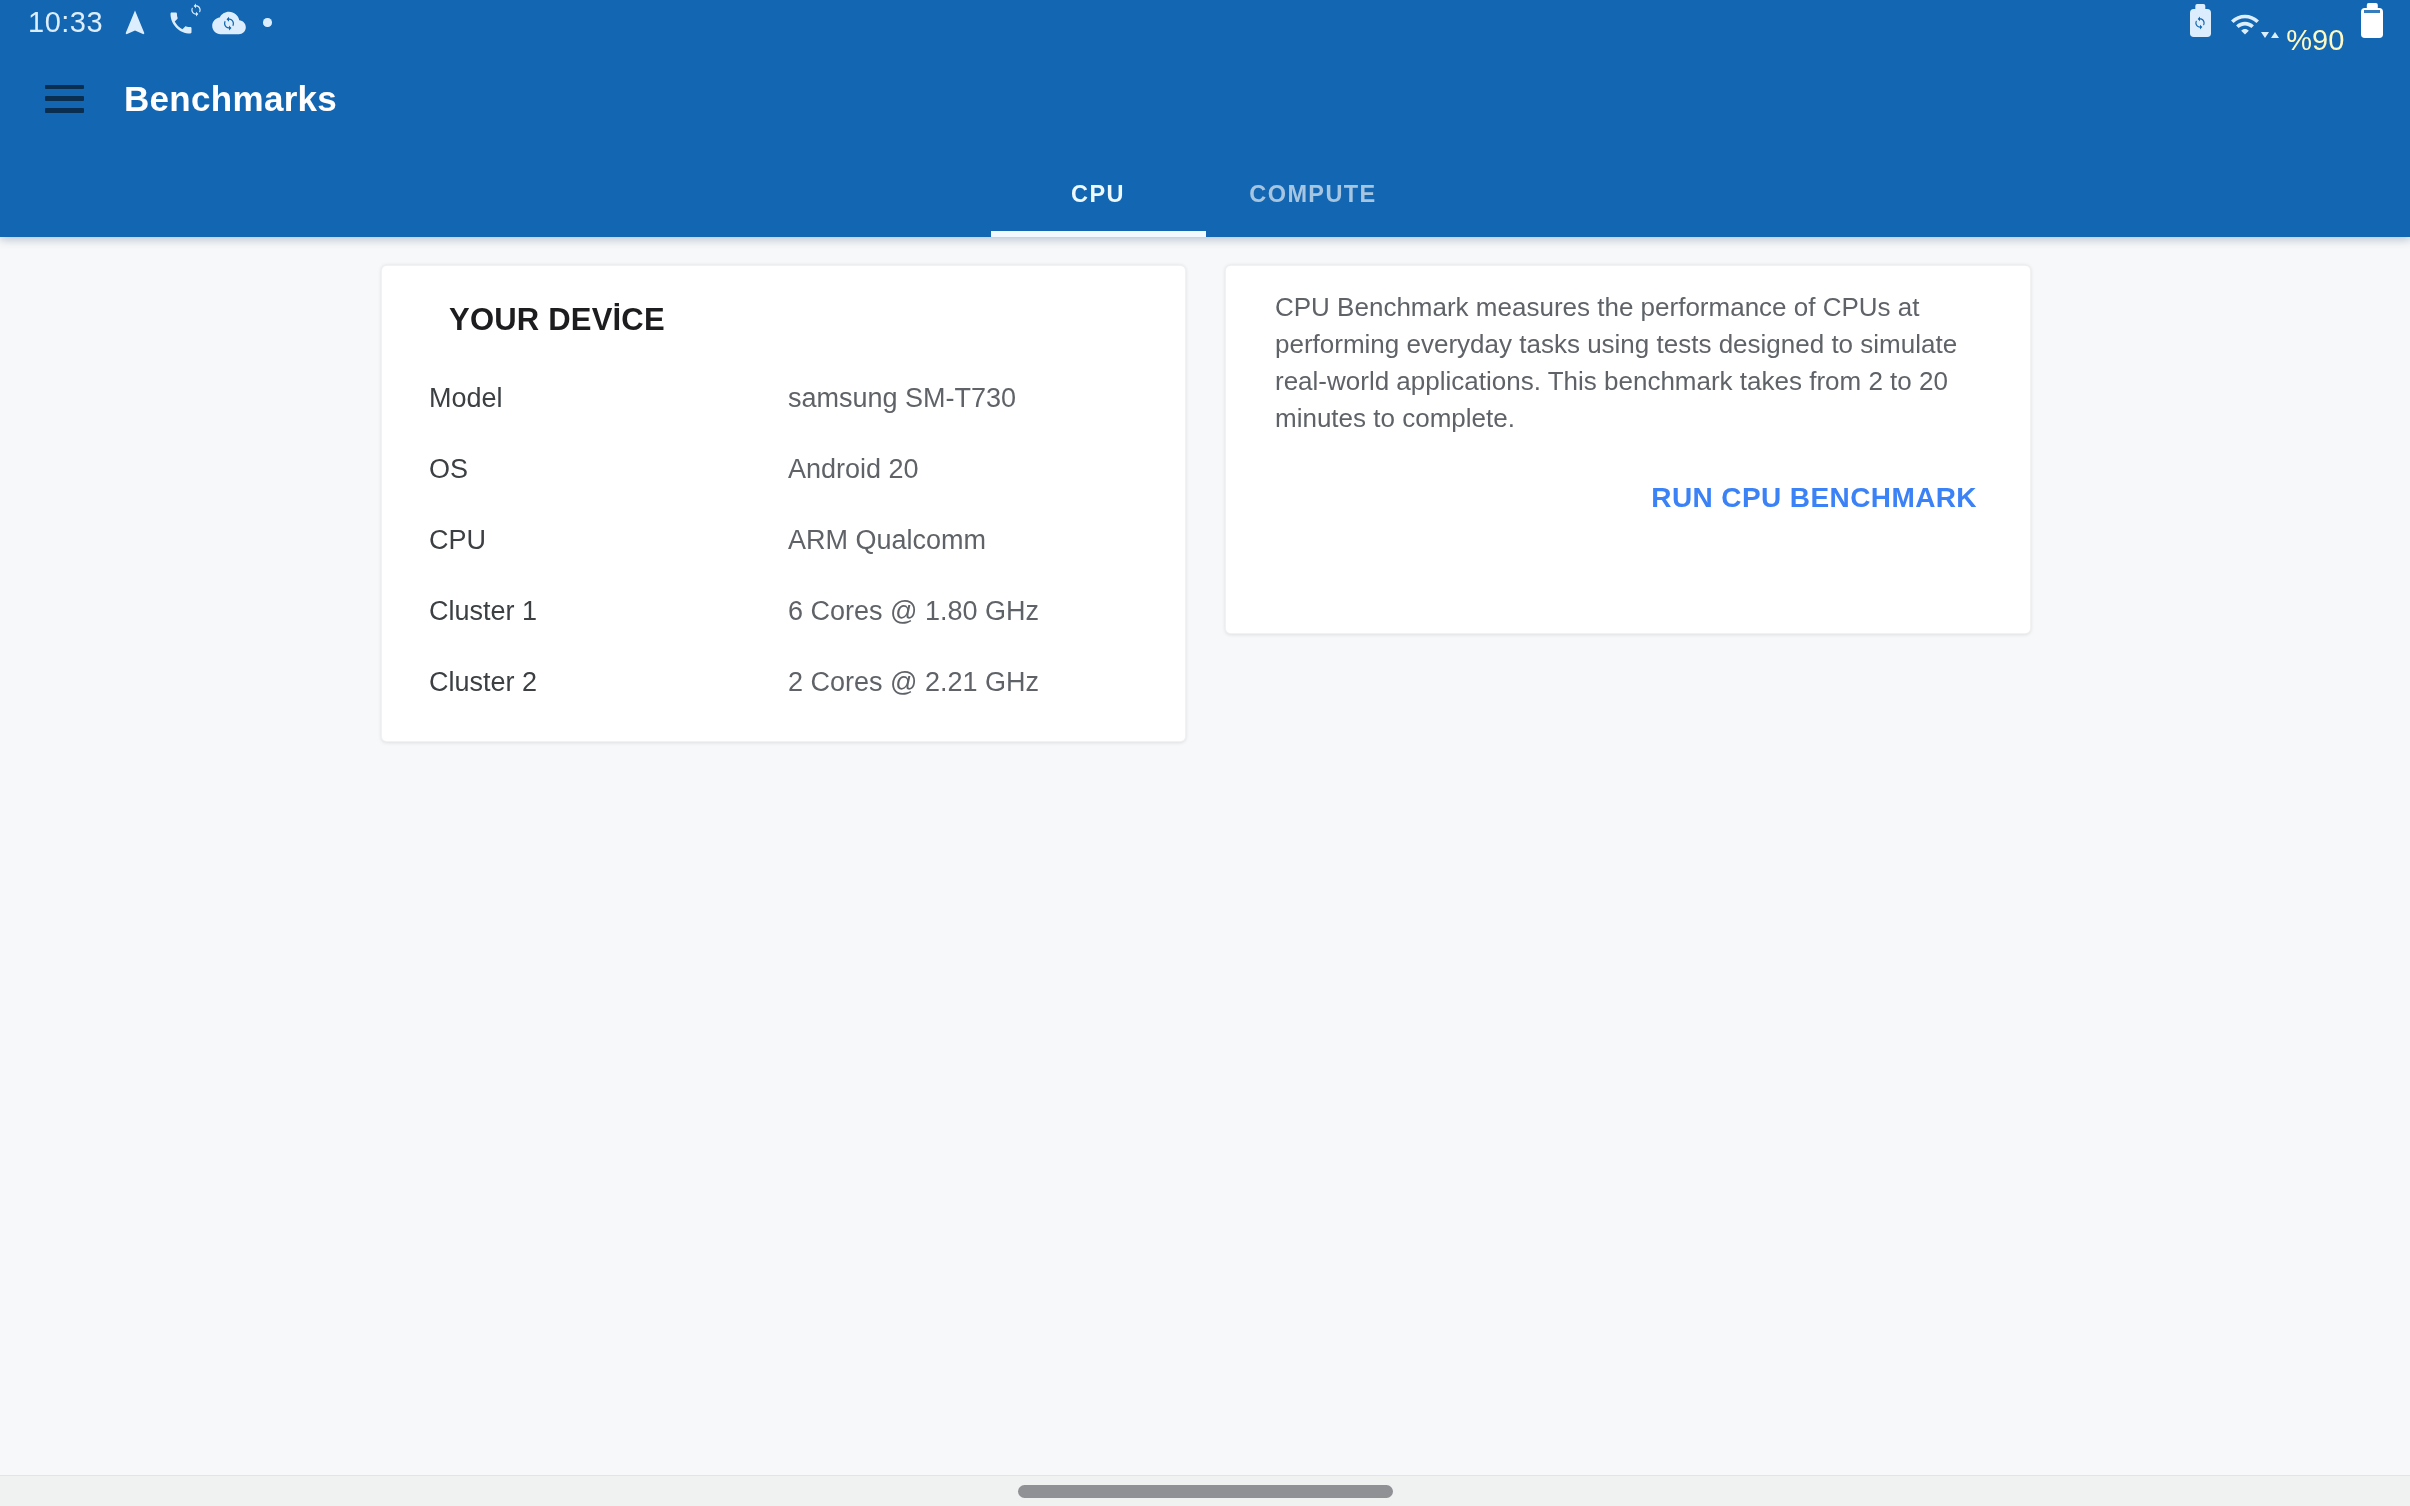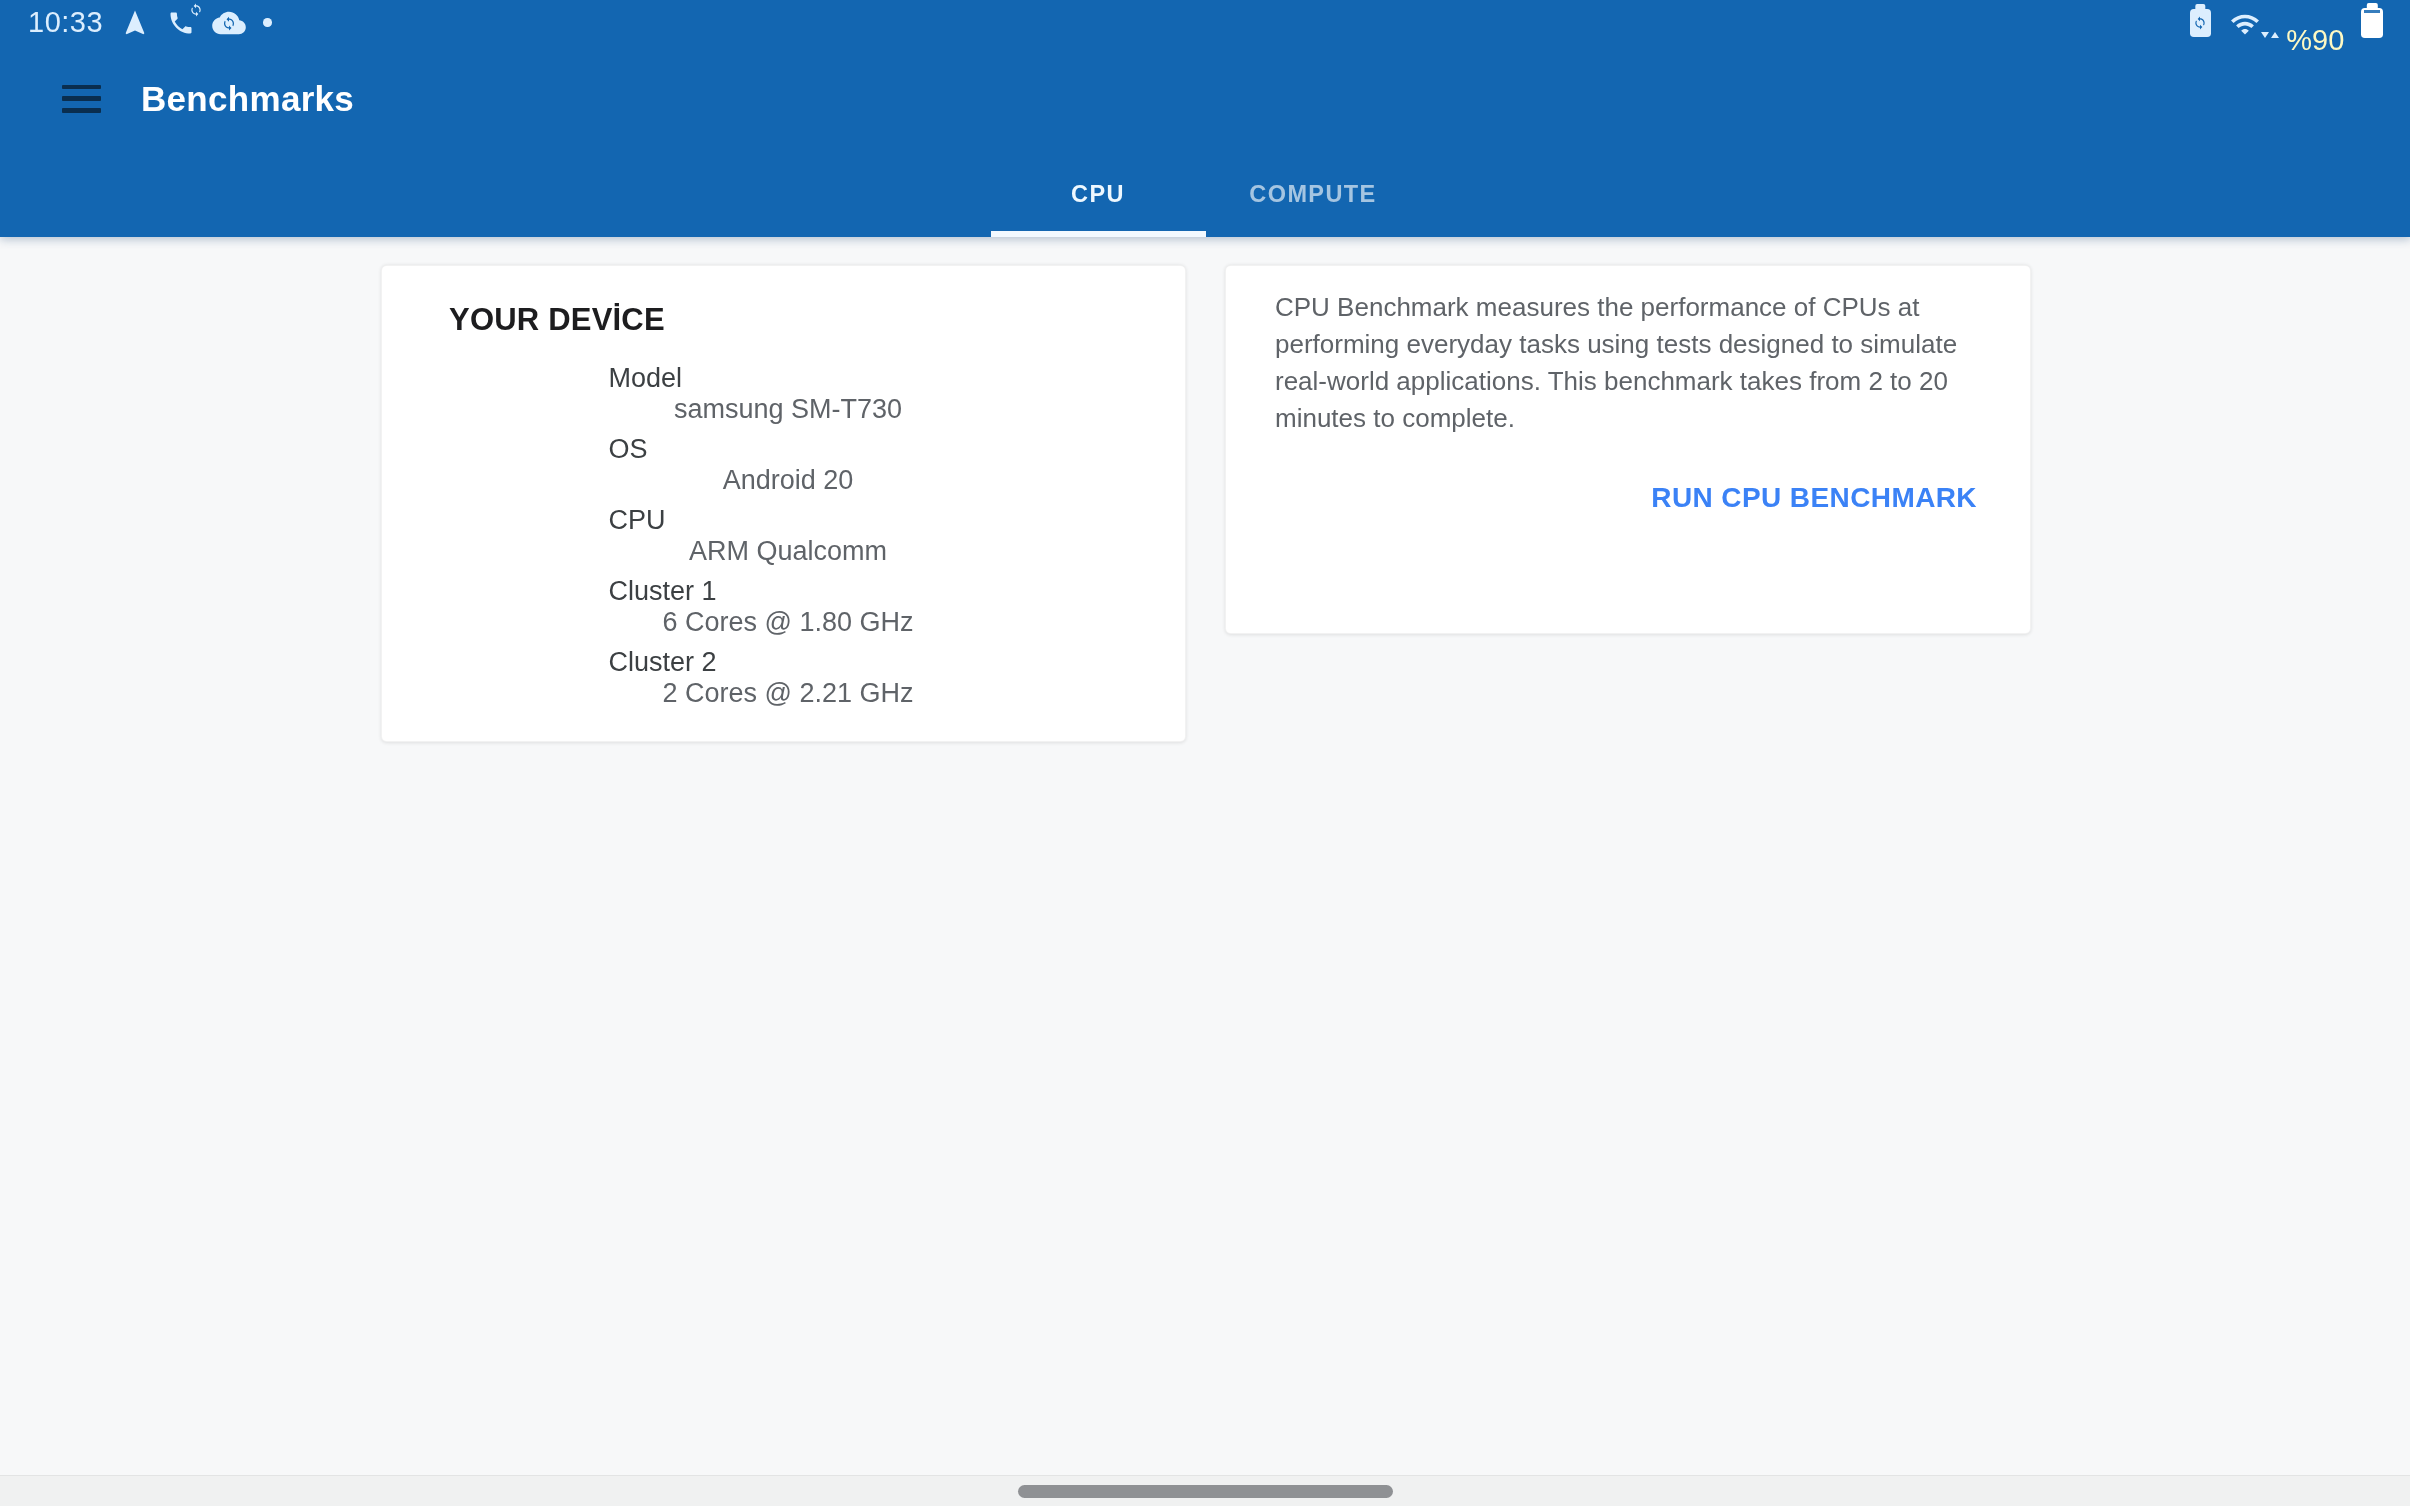"Benchmarks" .appbar { padding-left: 62px -> 45px }
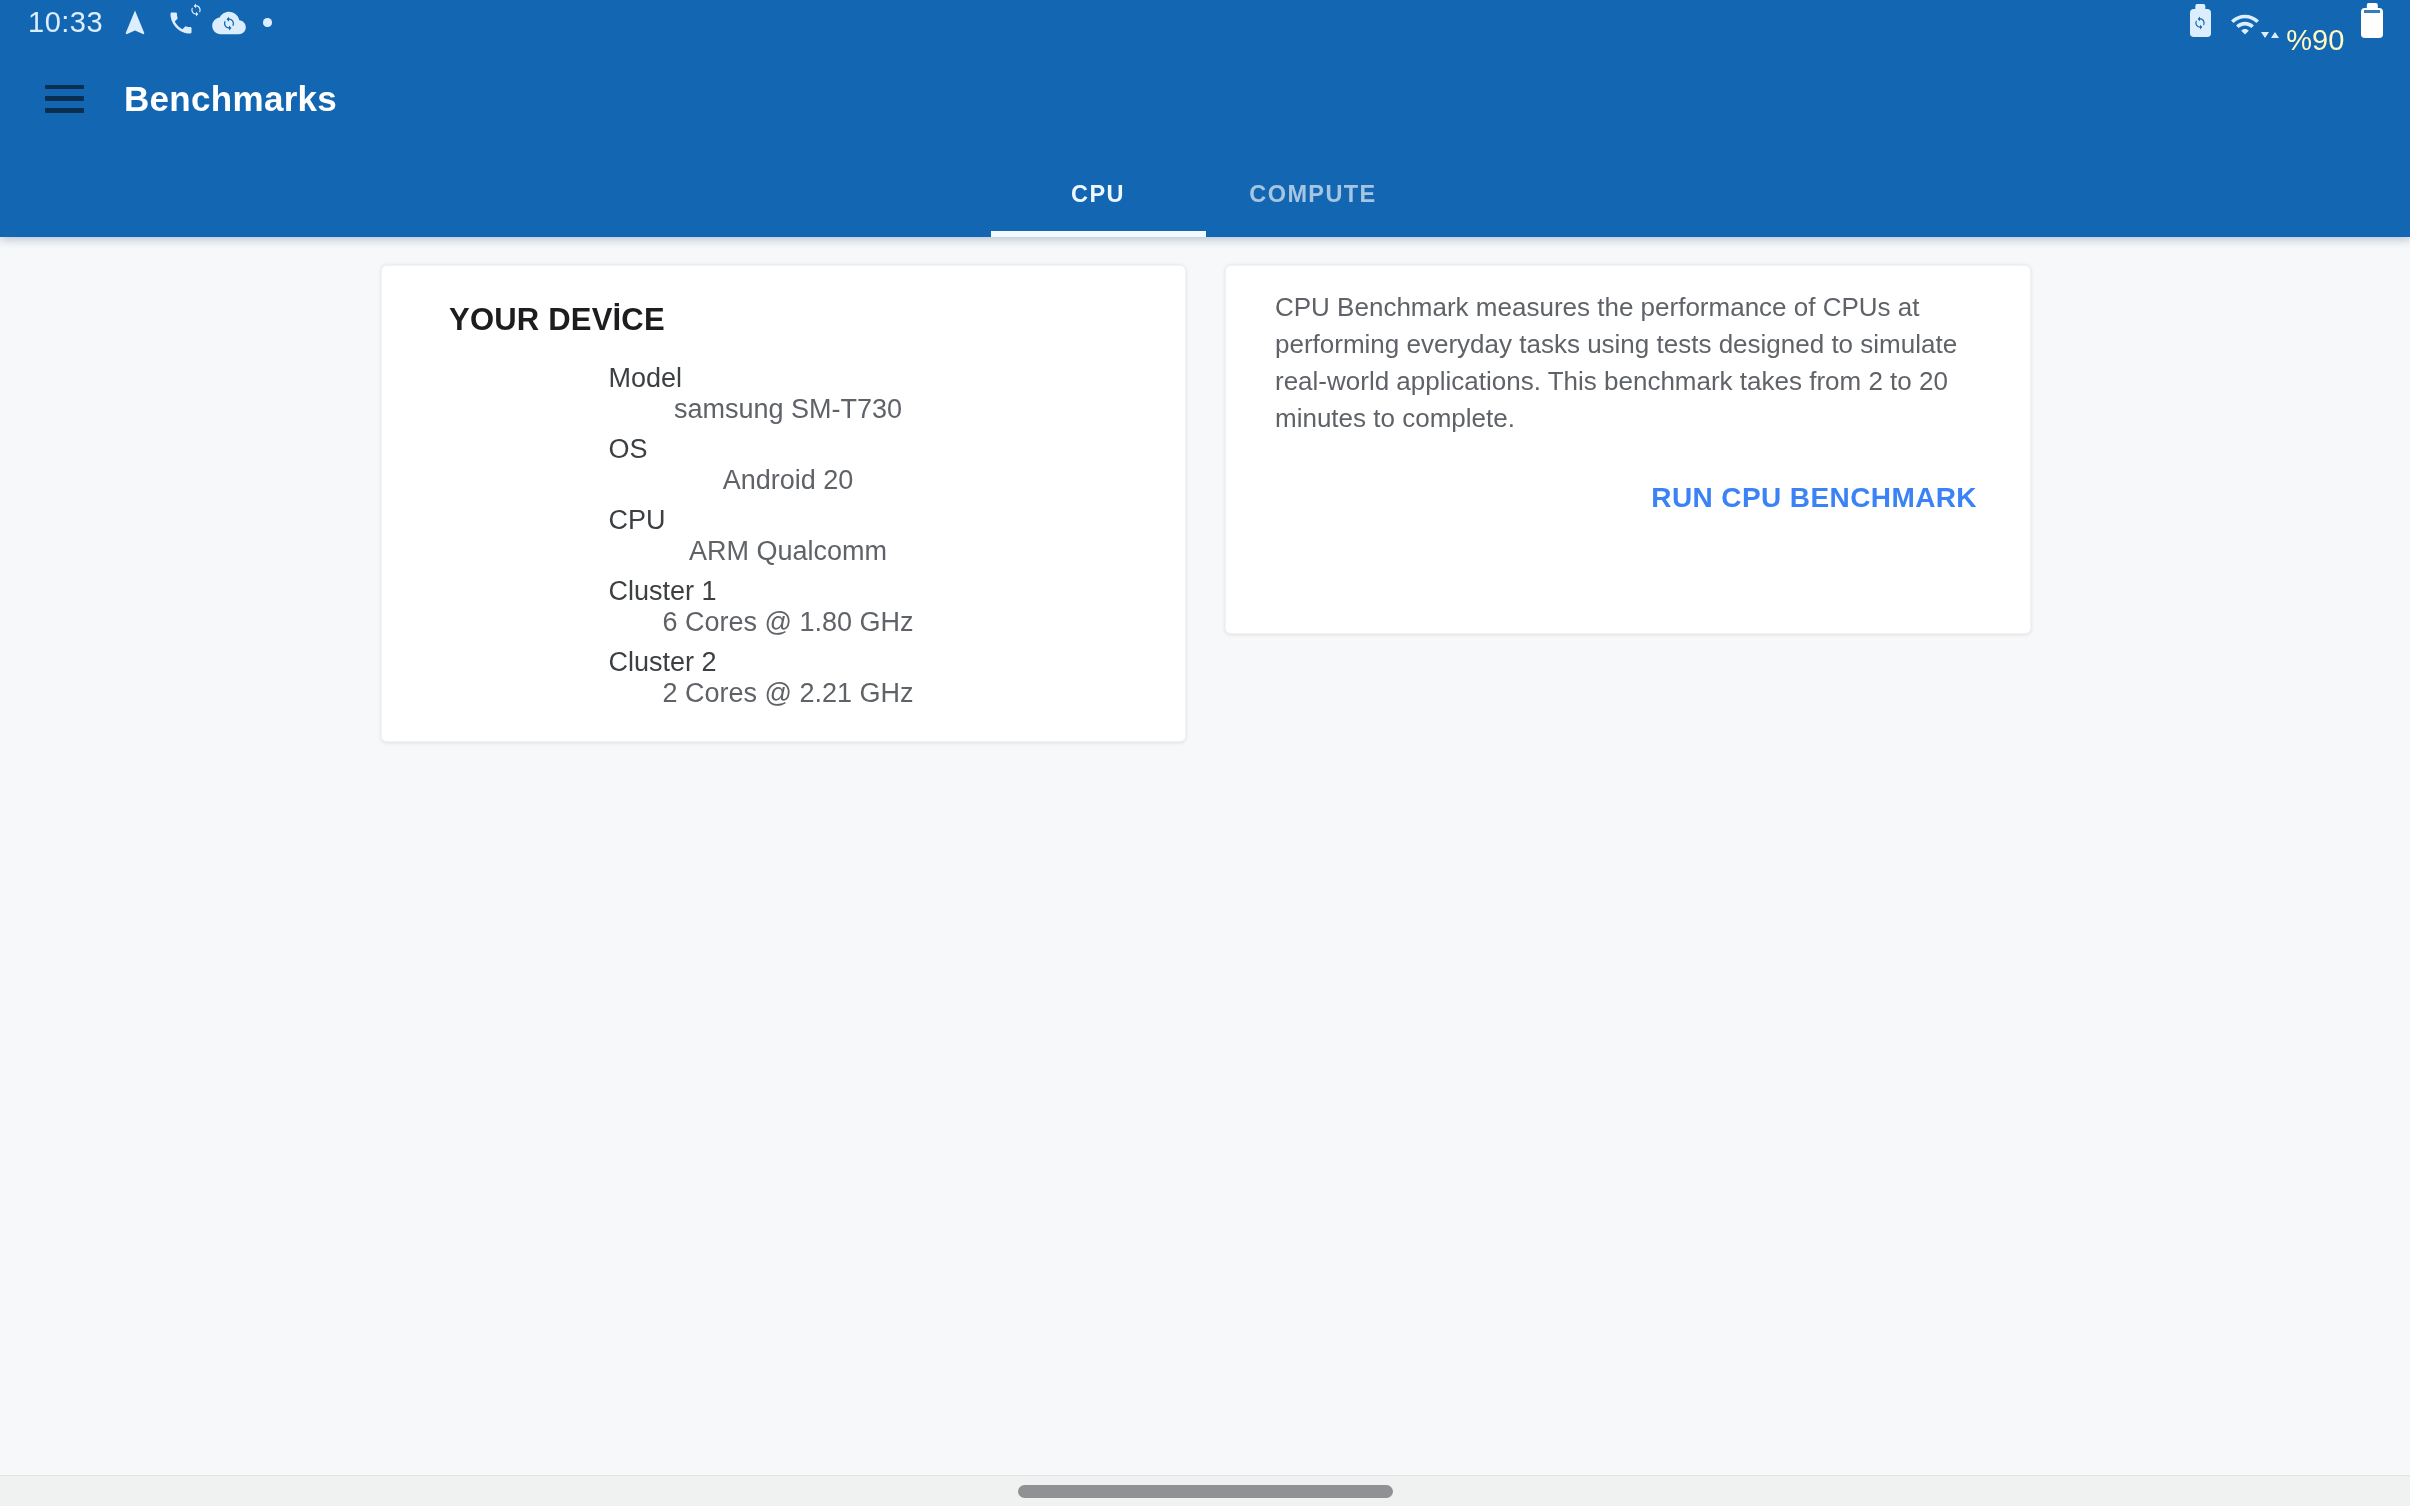"Model" .device-row { flex-direction: column -> none }
